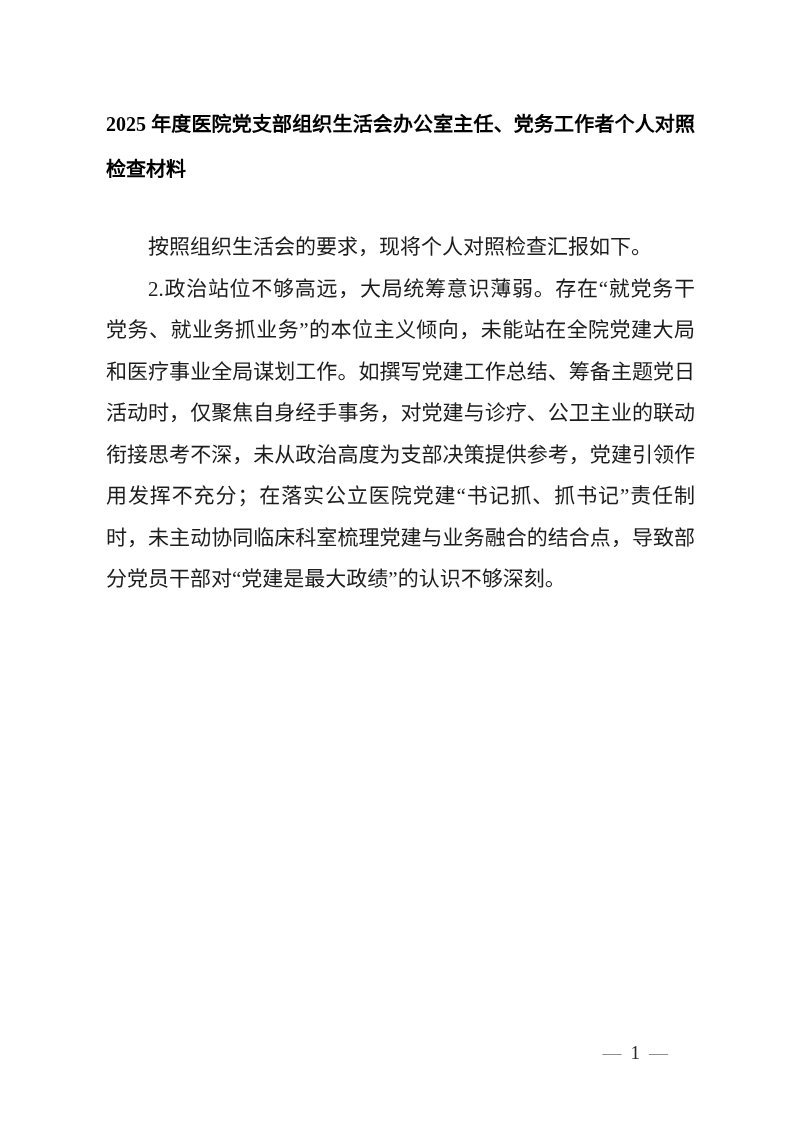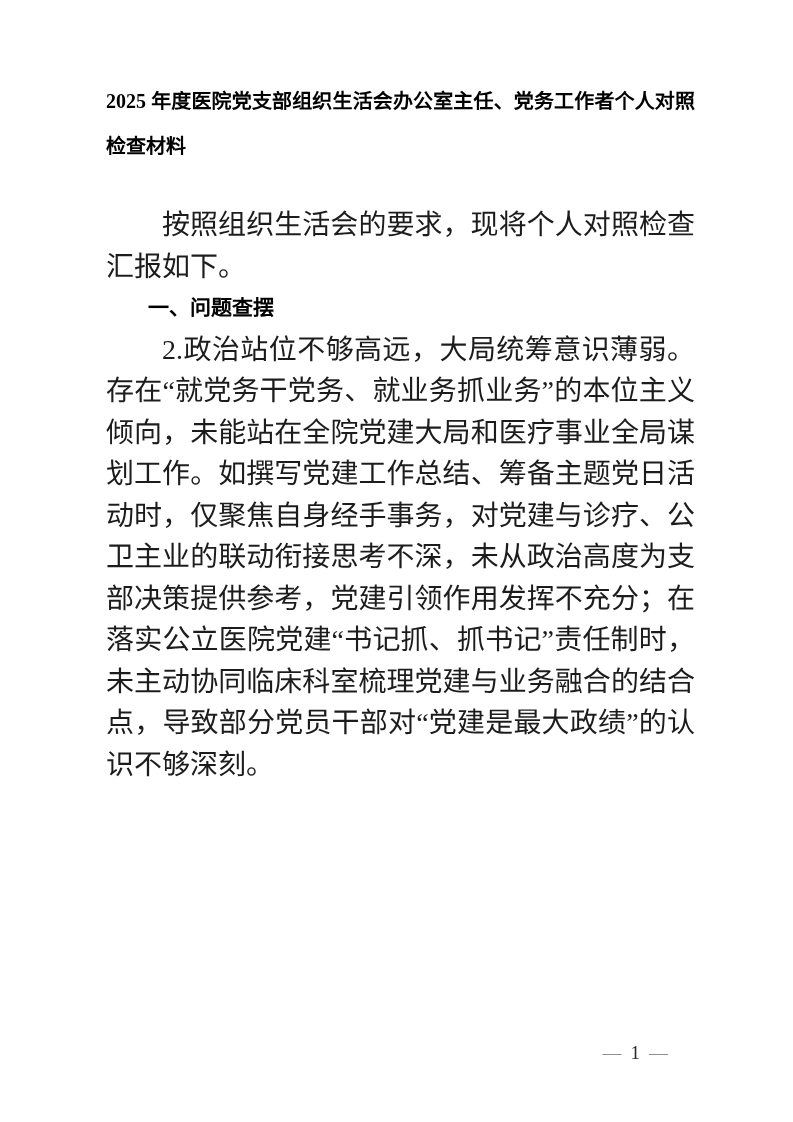"2025 年度医院党支部组织生活会办公室主任、党务工作者个人对照检查材料" .page { padding: 79px 98px 0 106px -> 102px 98px 0 106px }
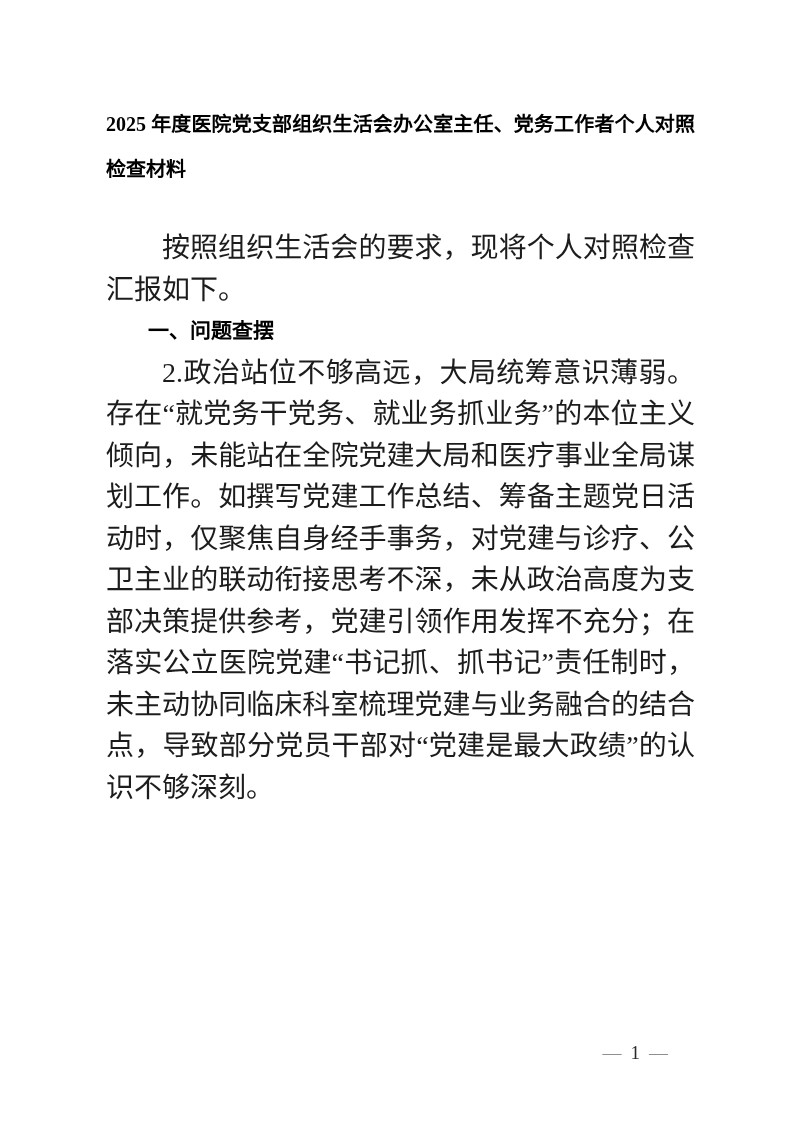"按照组织生活会的要求，现将个人对照检查汇报如下。" .body-text { font-size: 28px -> 21px }
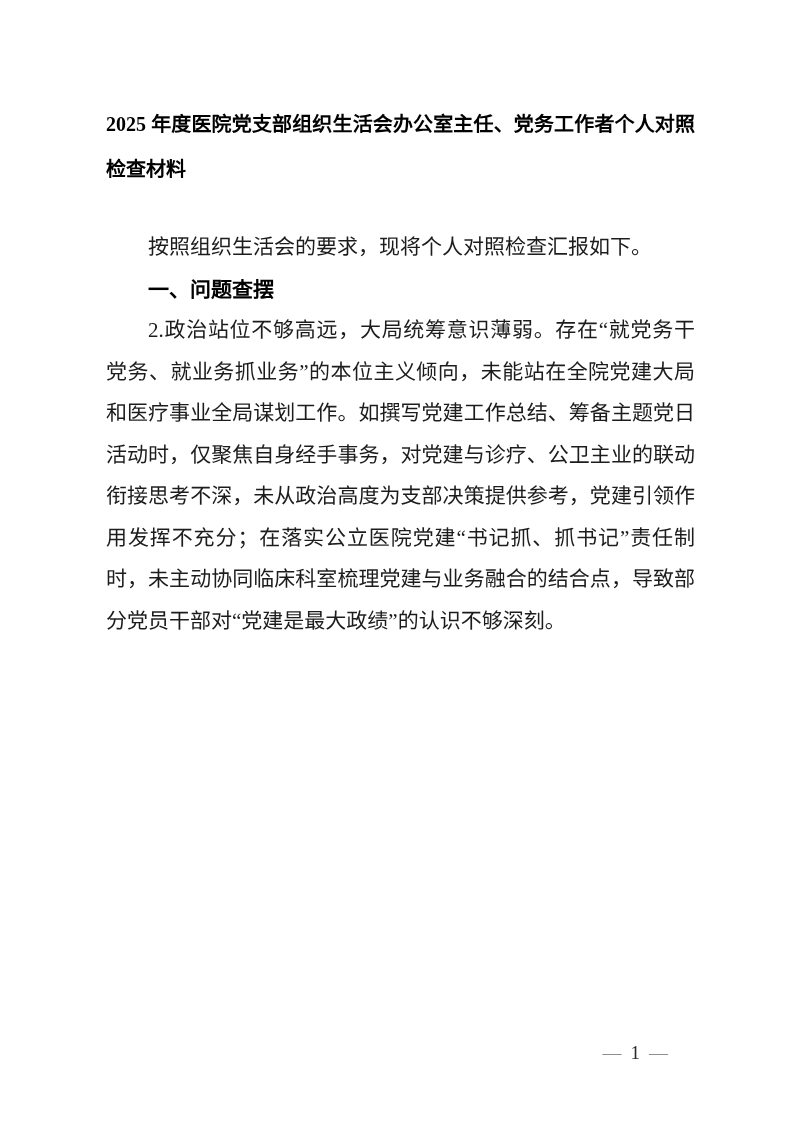"一、问题查摆" h2.section-heading { html: <h2>一、问题查摆</h2> -> none }
